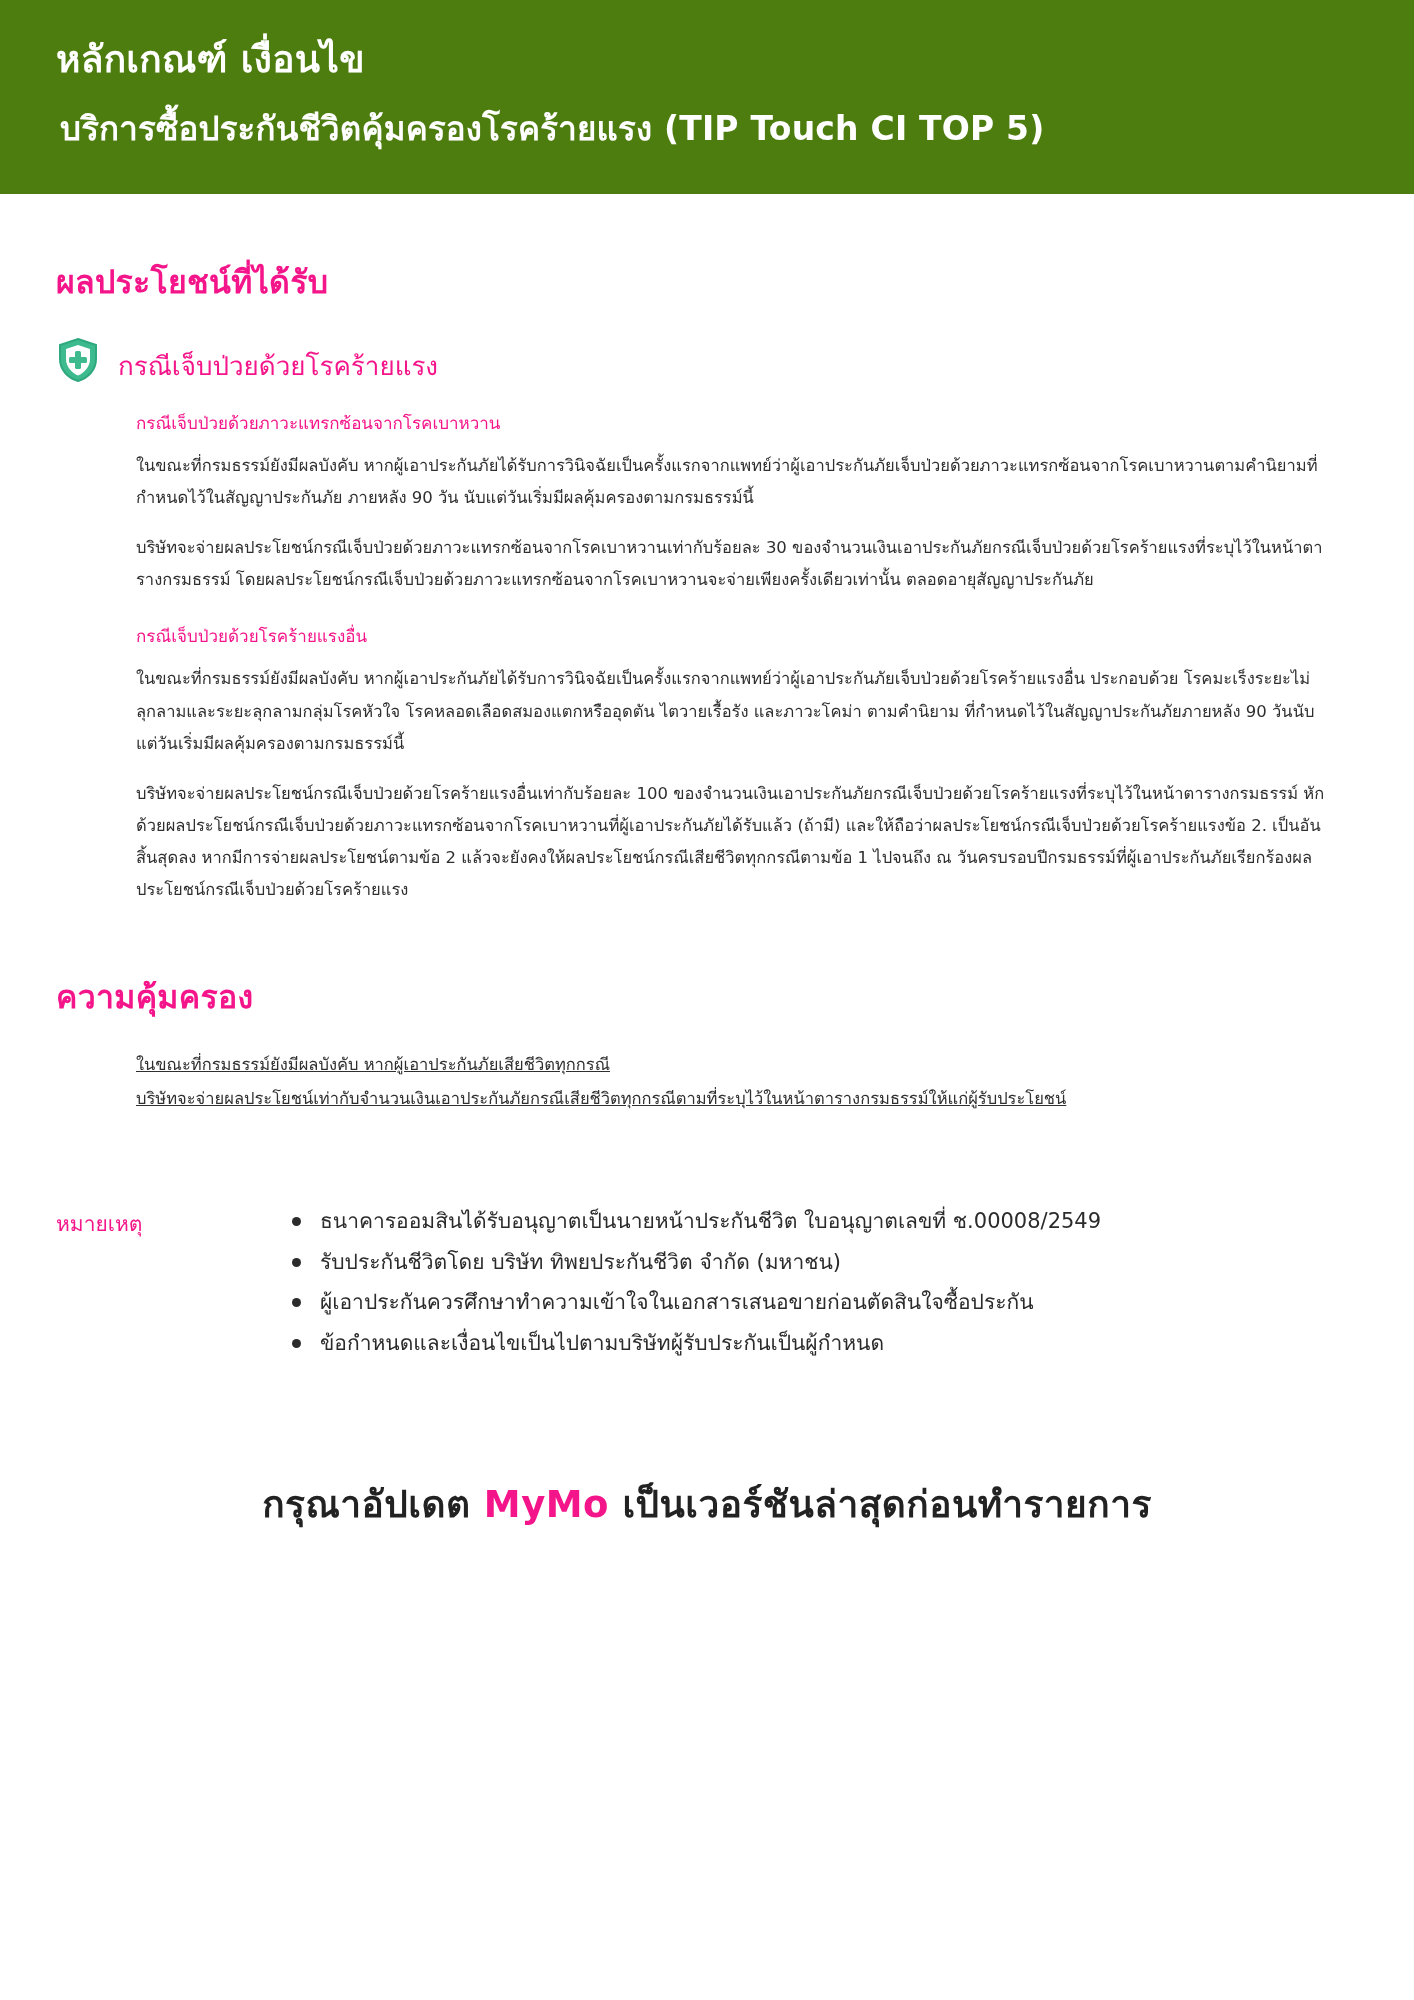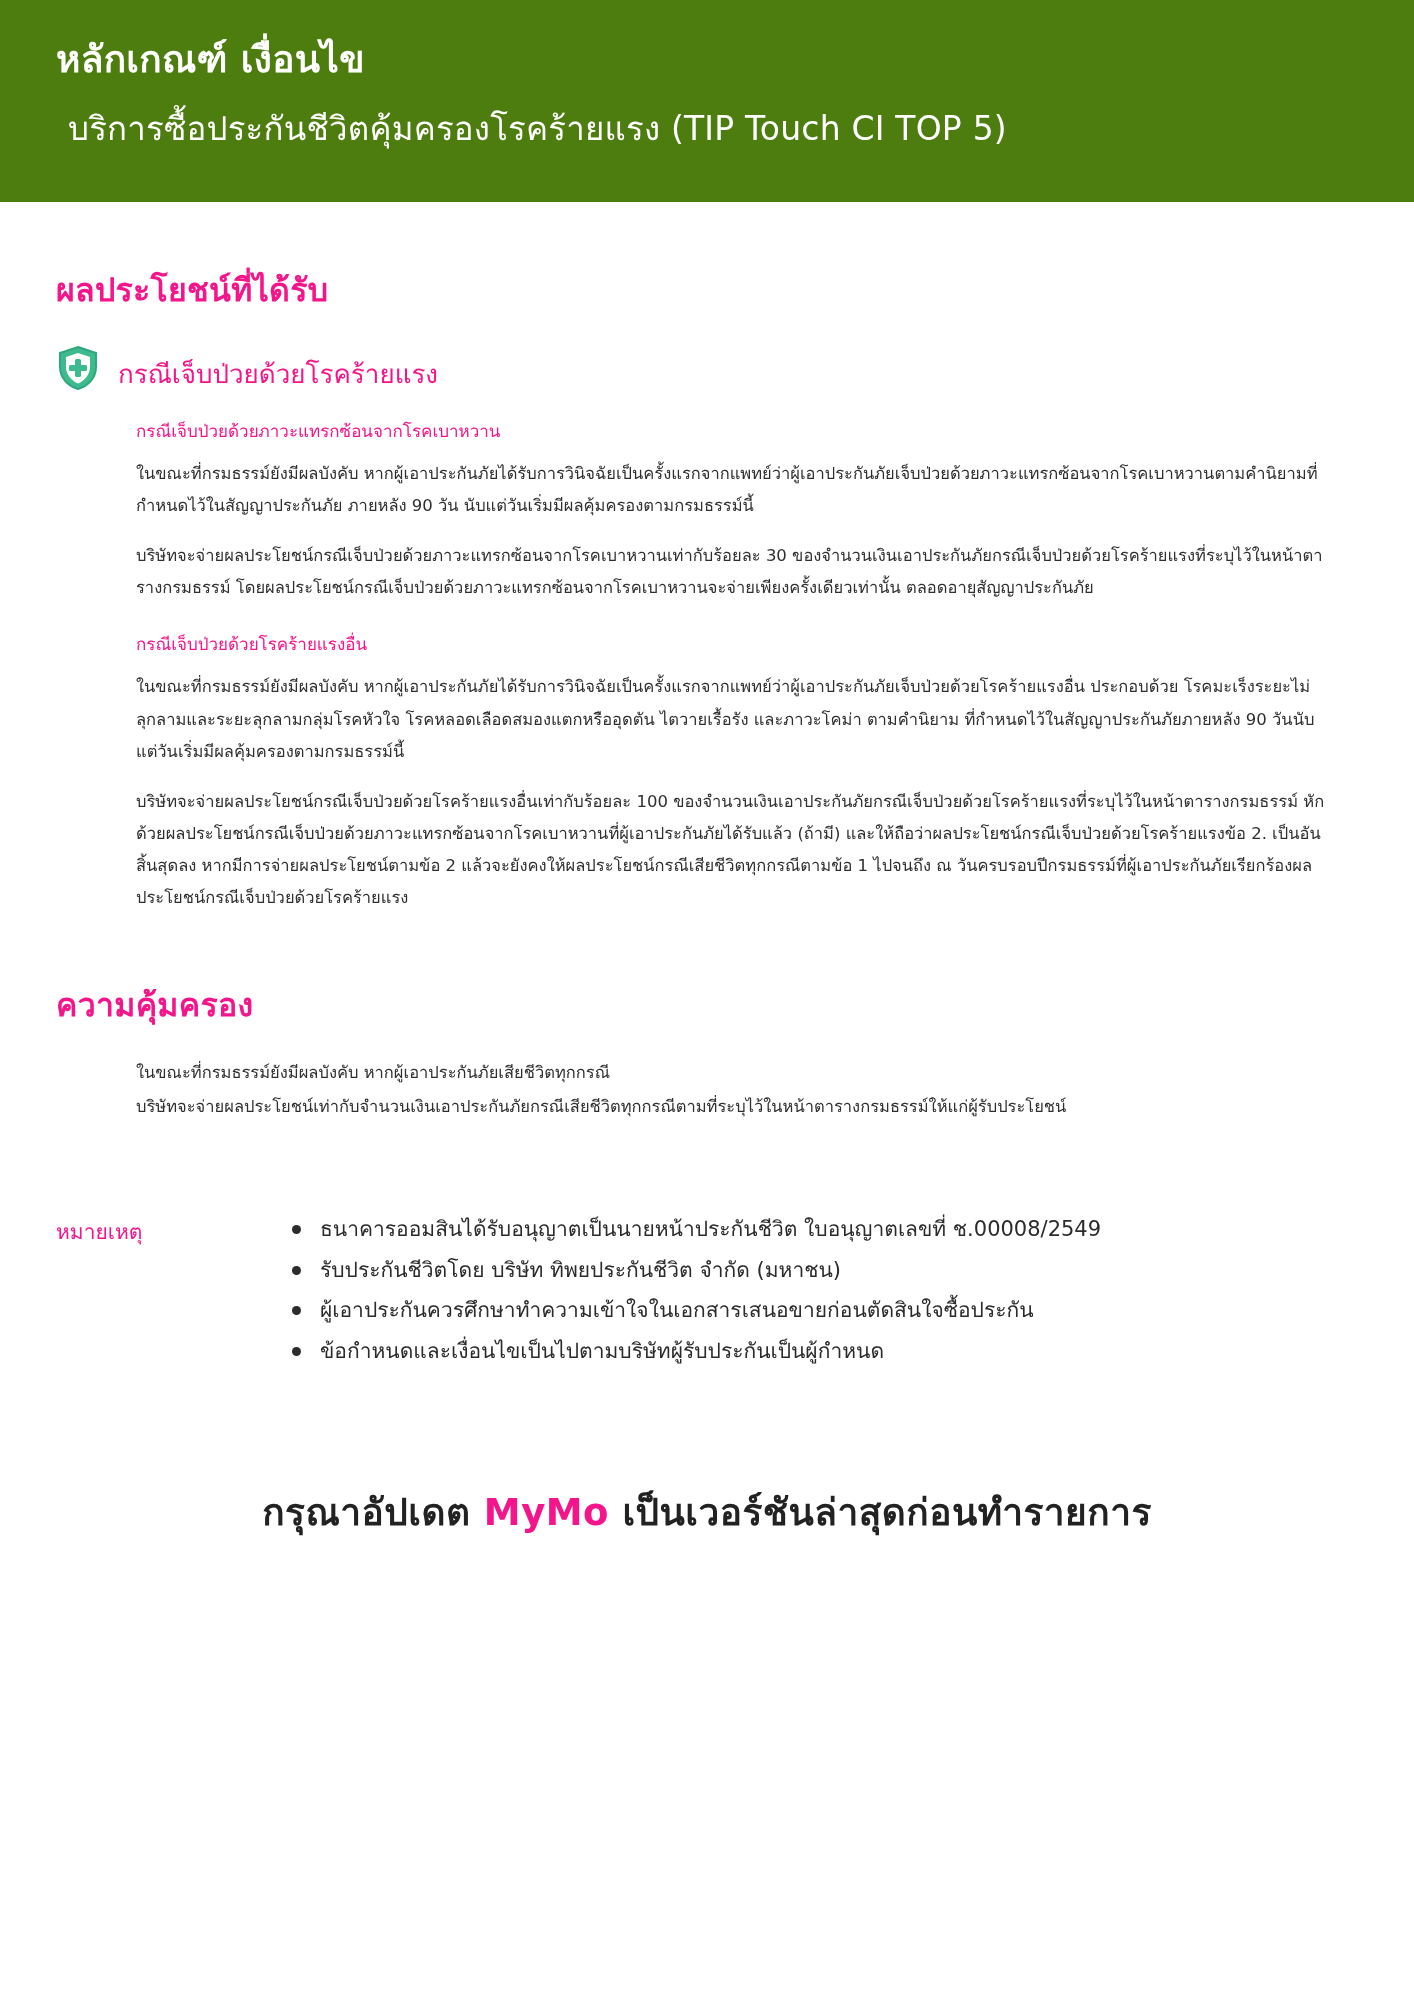"บริการซื้อประกันชีวิตคุ้มครองโรคร้ายแรง" .header h2 { font-weight: normal -> bold; margin: 12px -> 4px }
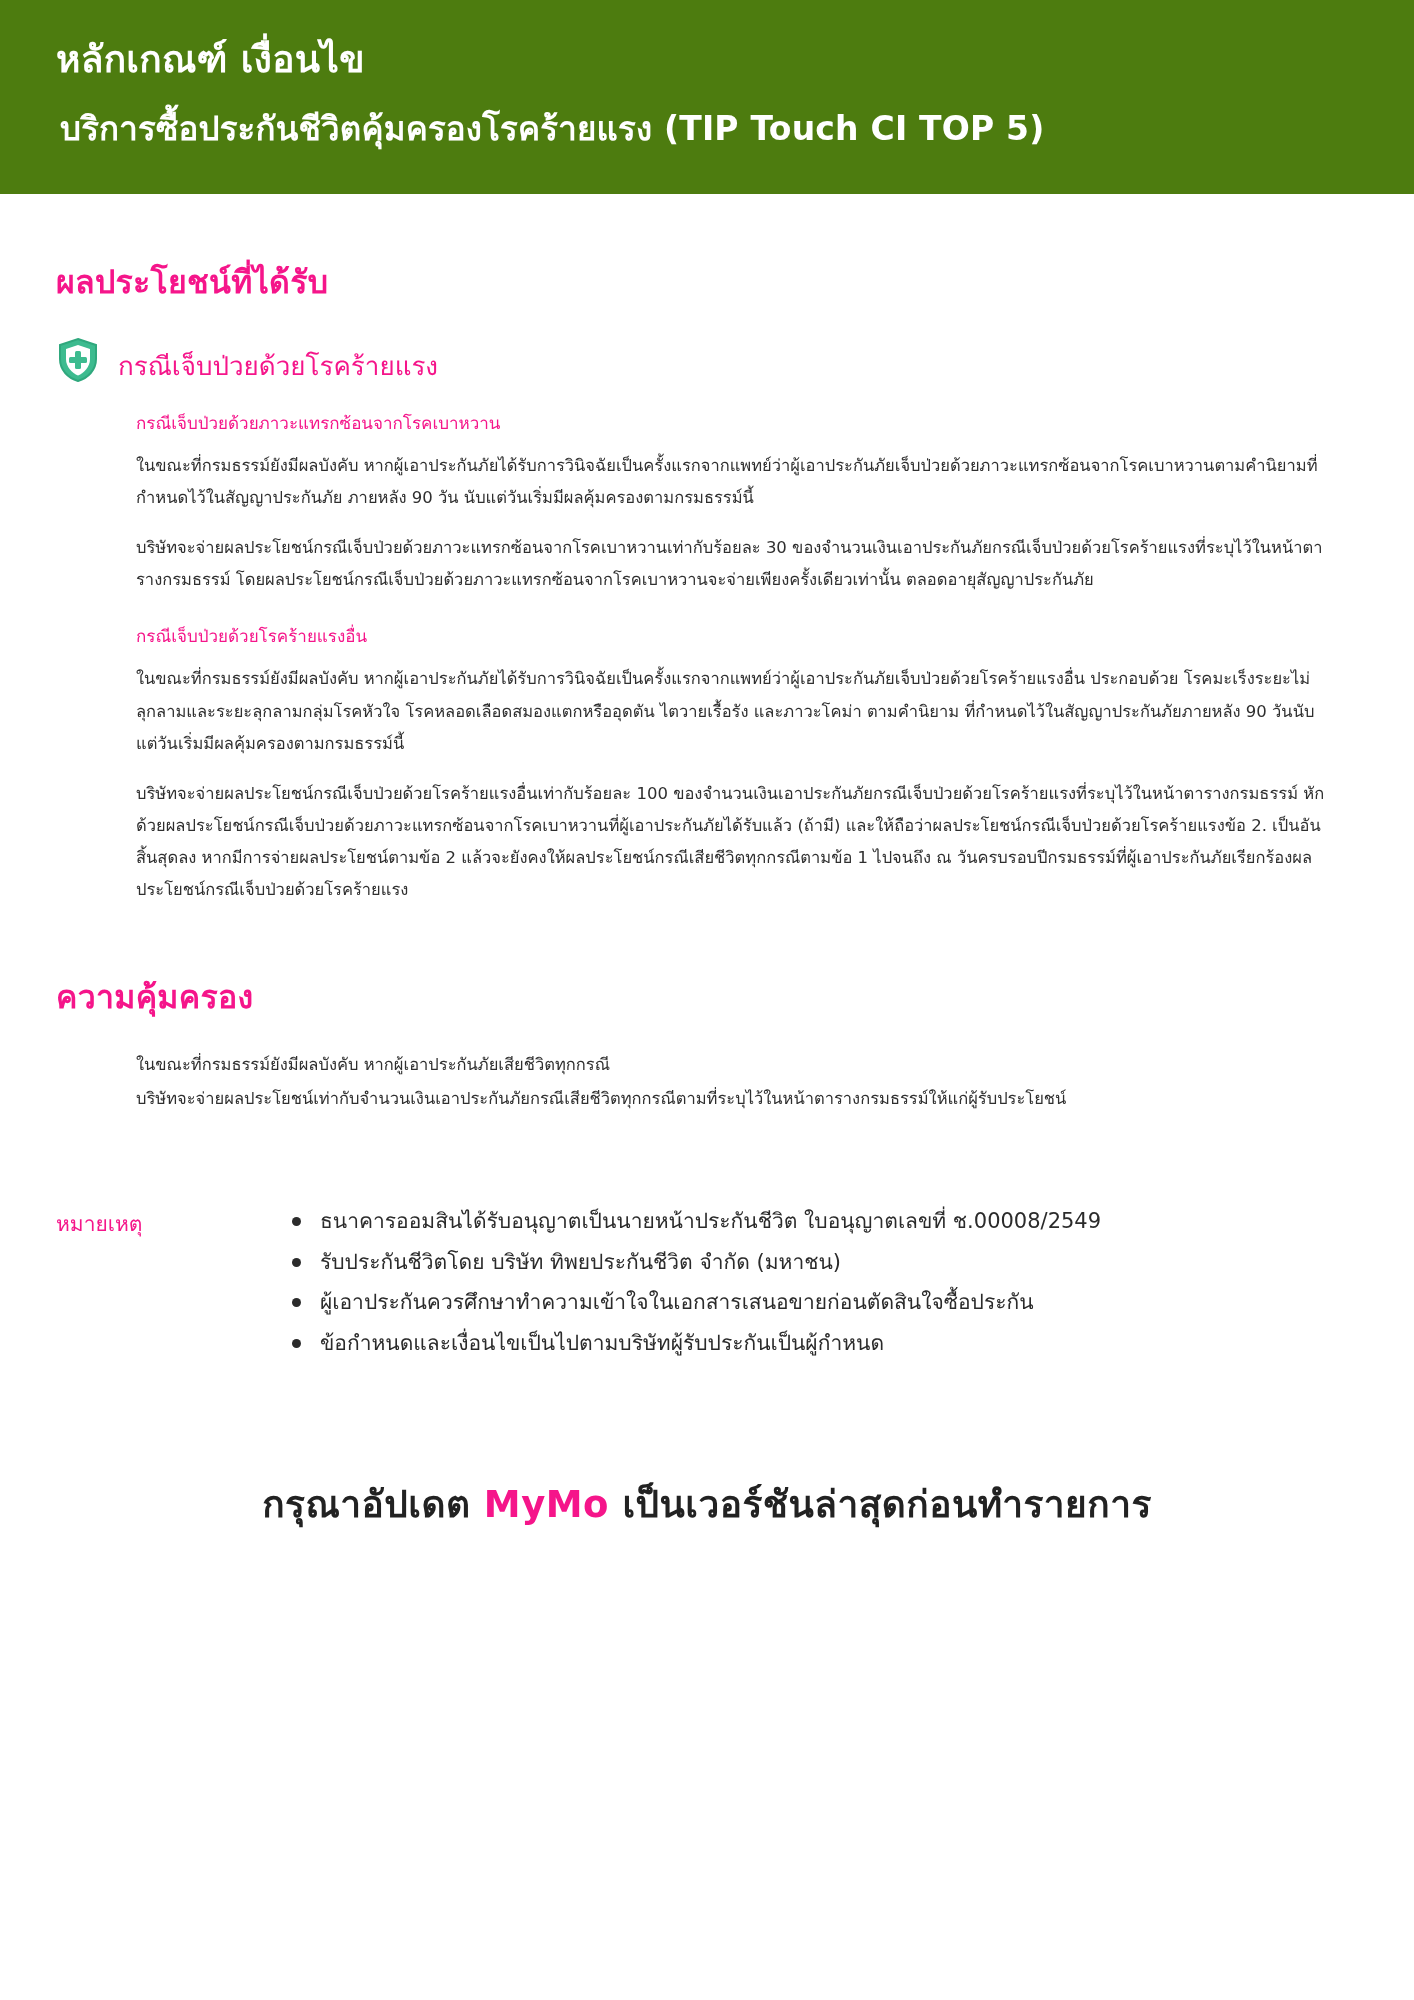"ในขณะที่กรมธรรม์ยังมีผลบังคับ หากผู้เอาประกันภัยเสียชีวิตทุกกรณี" .coverage-block .para { text-decoration: none -> underline }
